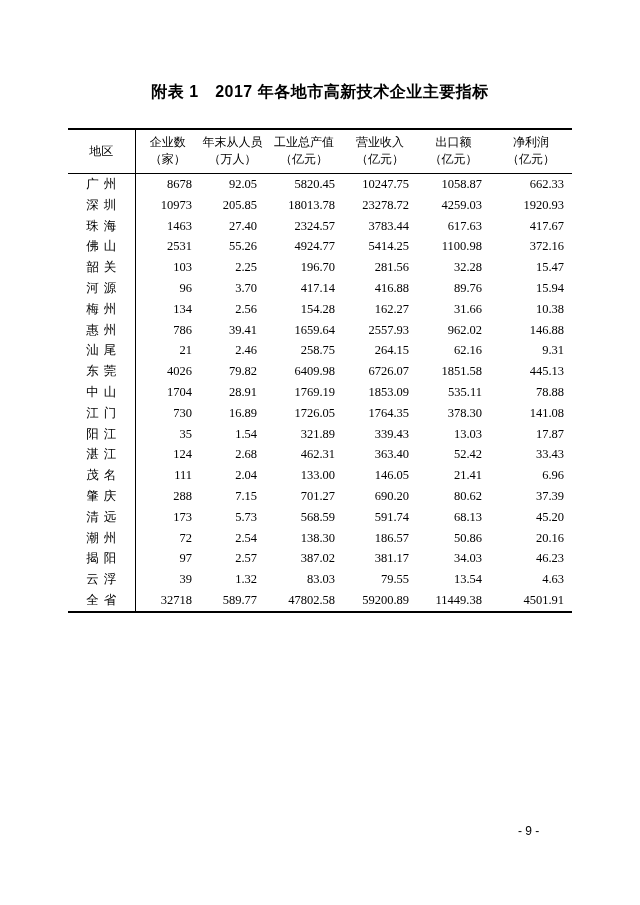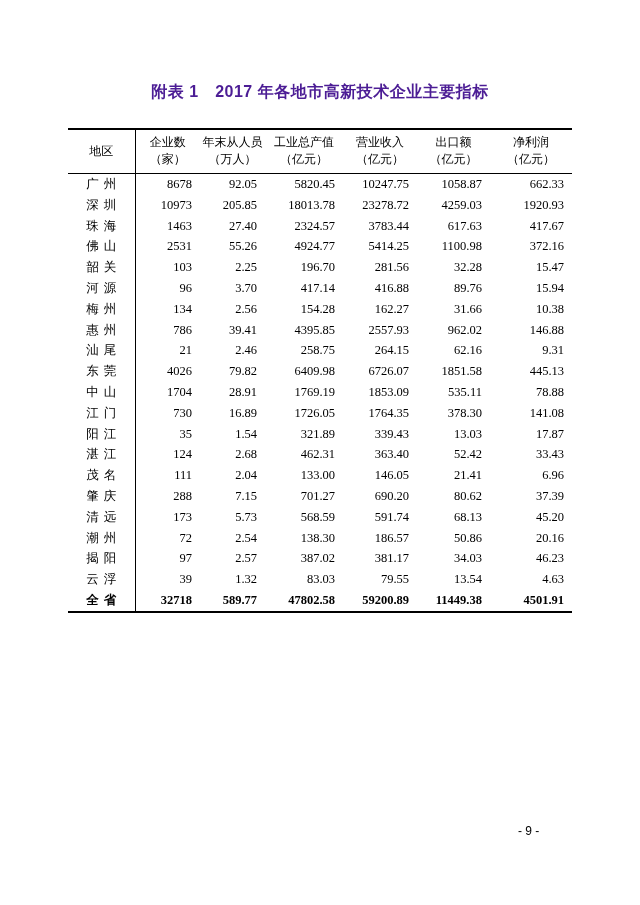"附表 1 2017 年各地市高新技术企业主要指标" .doc-title { color: #4c1d95 -> #000000 }
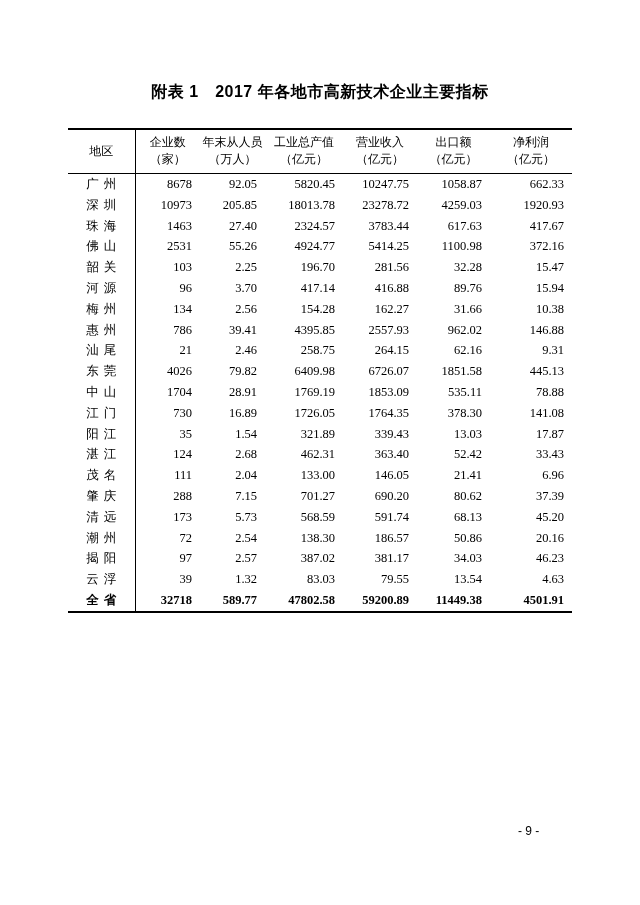"4395.85" td { text: 4395.85 -> 1659.64 }
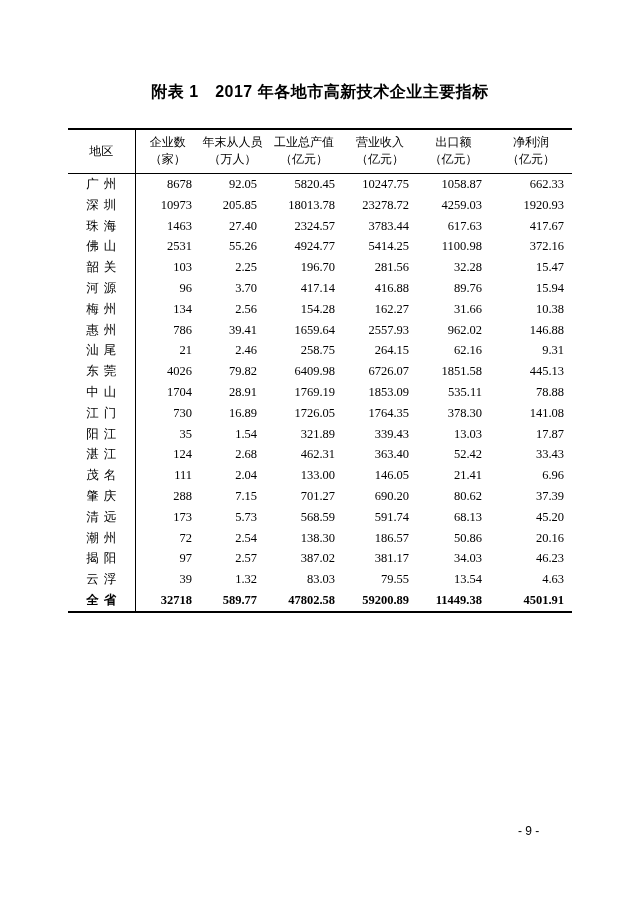"全省" table.stats tr.total td { font-weight: 700 -> 400 }
